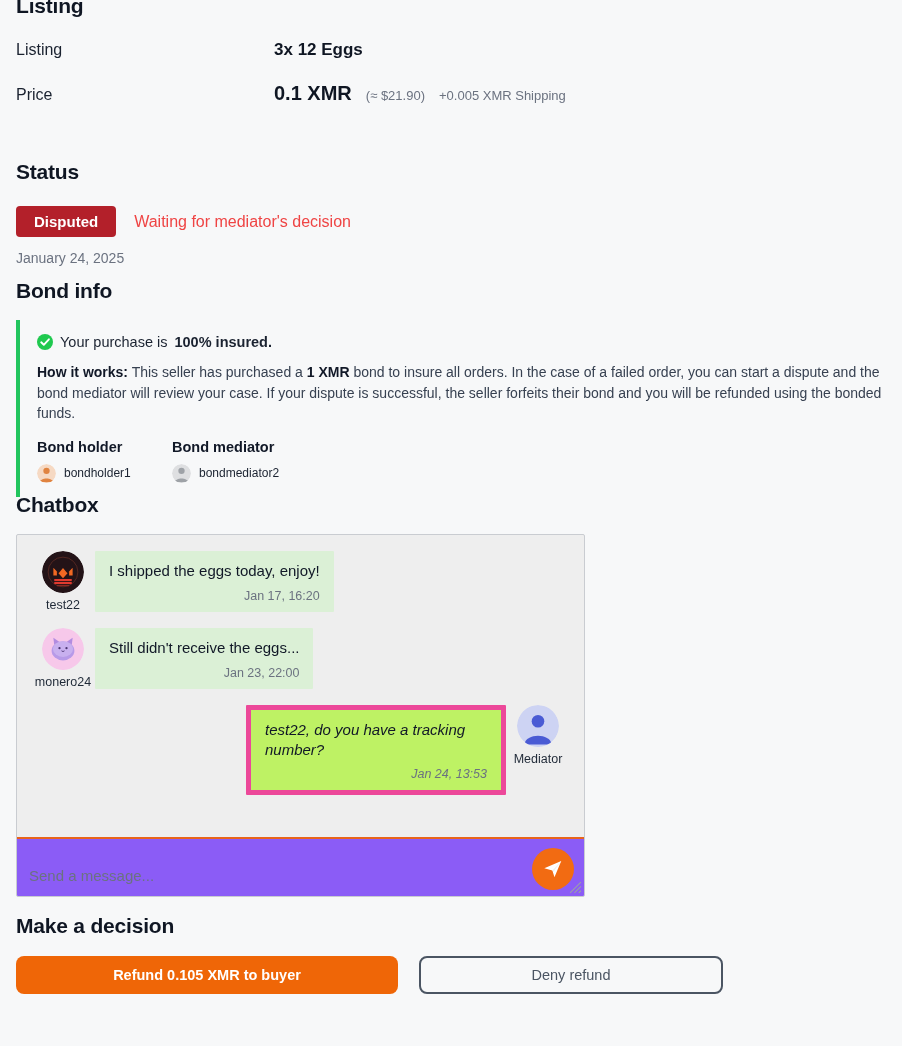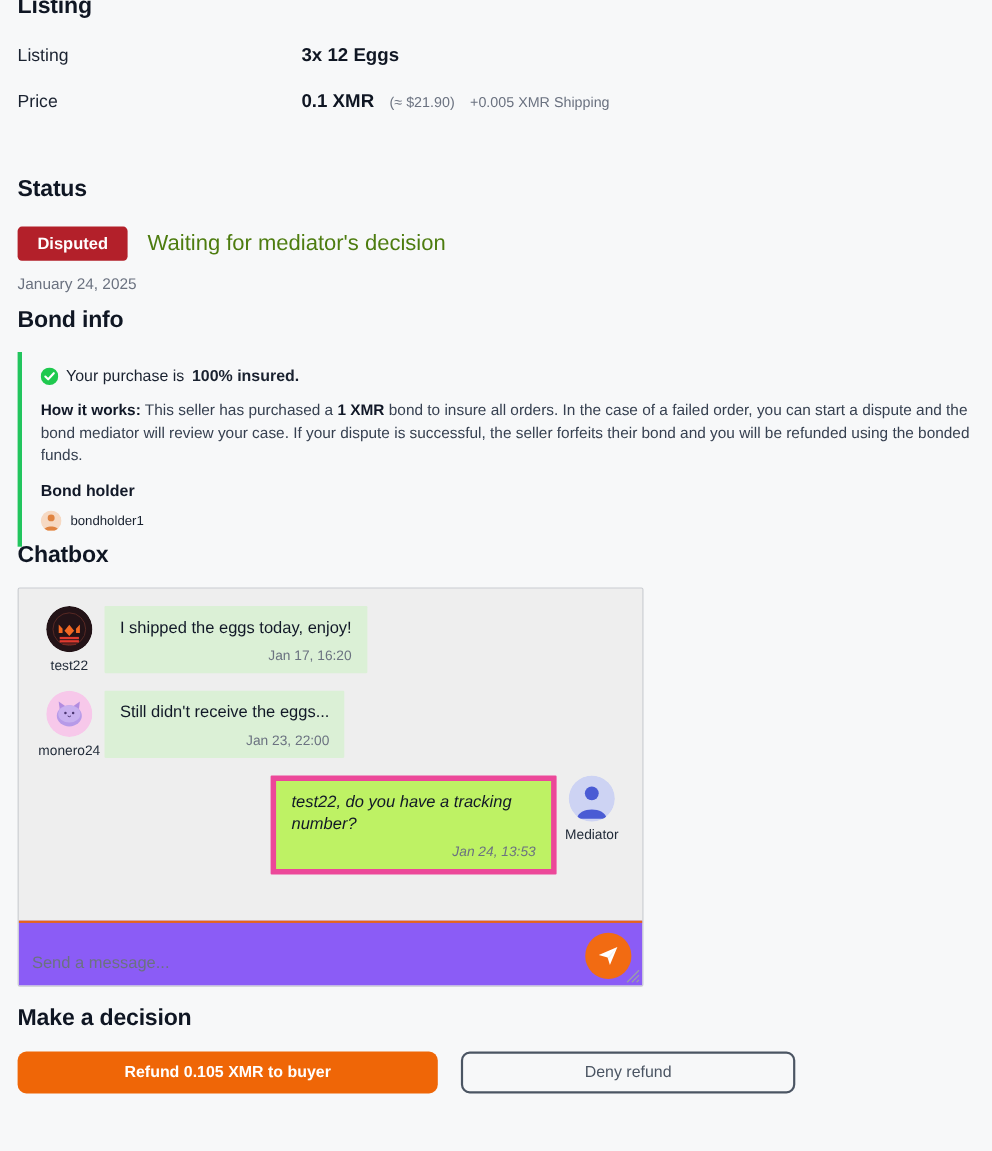"0.1 XMR" .price-main { font-size: 17px -> 20px }
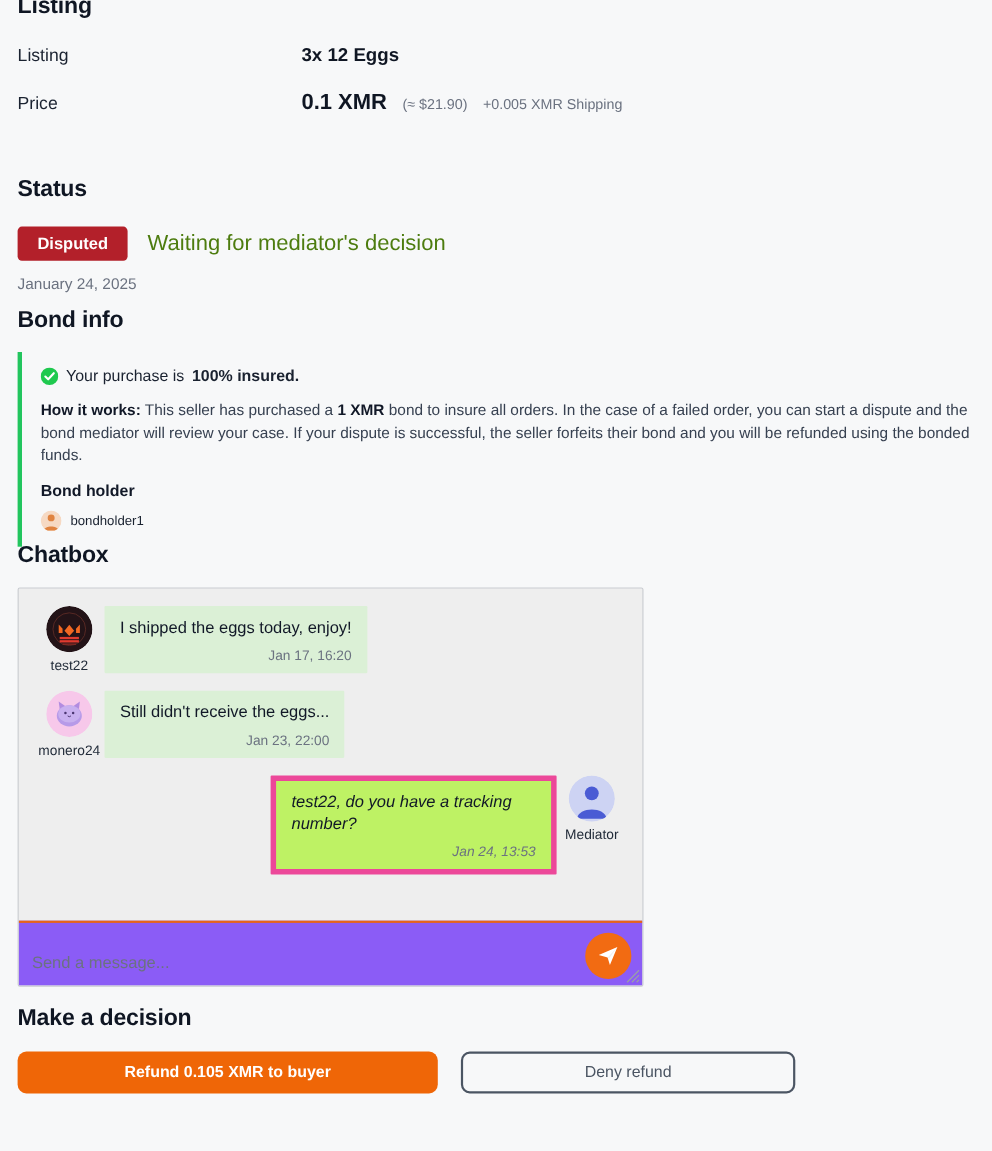"Waiting for mediator's decision" .status-text { color: #4d7c0f -> #ef4444; font-size: 20px -> 16px }
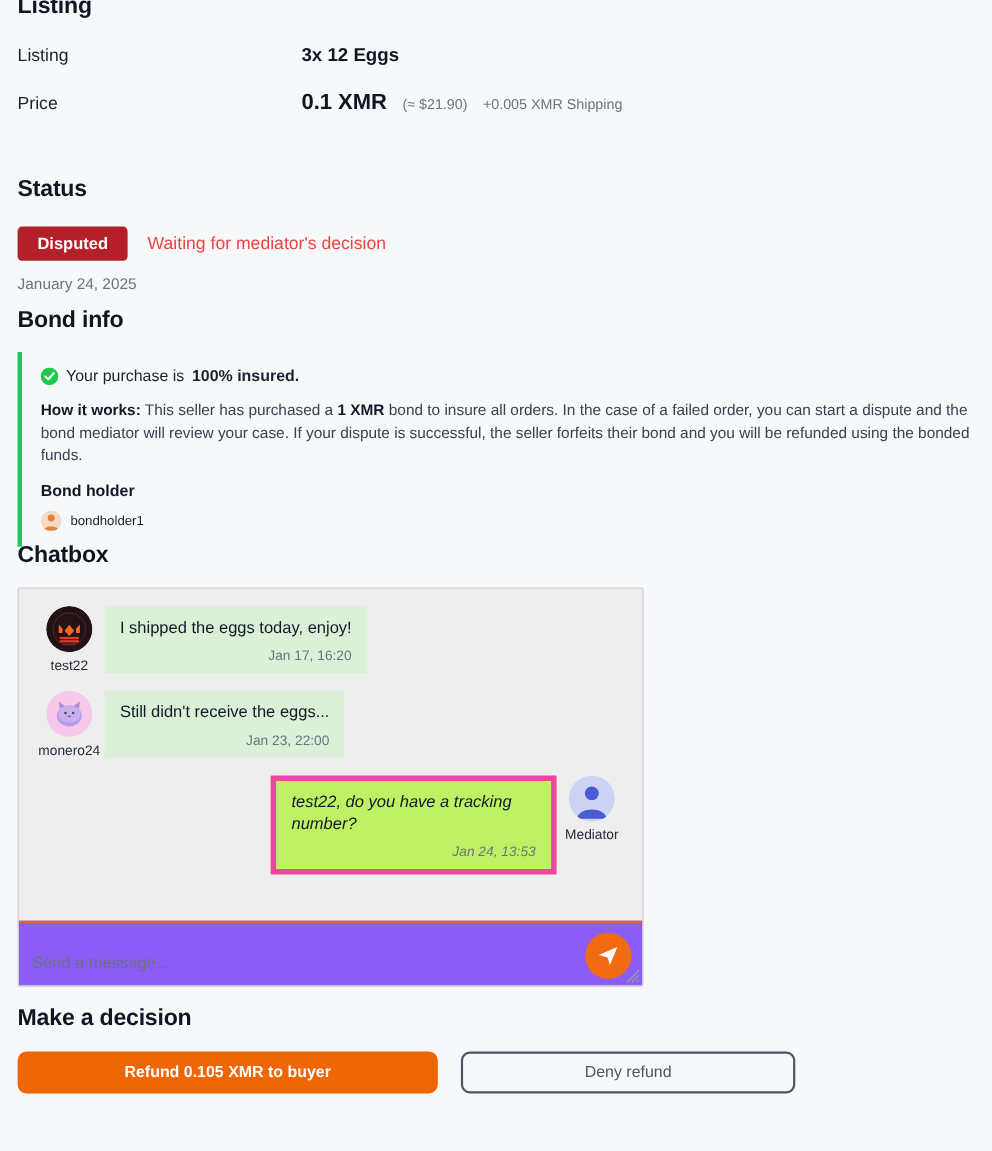"Bond mediator" div.bond-col { html: none -> <div> <div>Bond mediator</div> <div> <svg> <circle></circle> <circle></circle> <path></path> </svg> <span>bondmediator2</span> </div> </div> }
